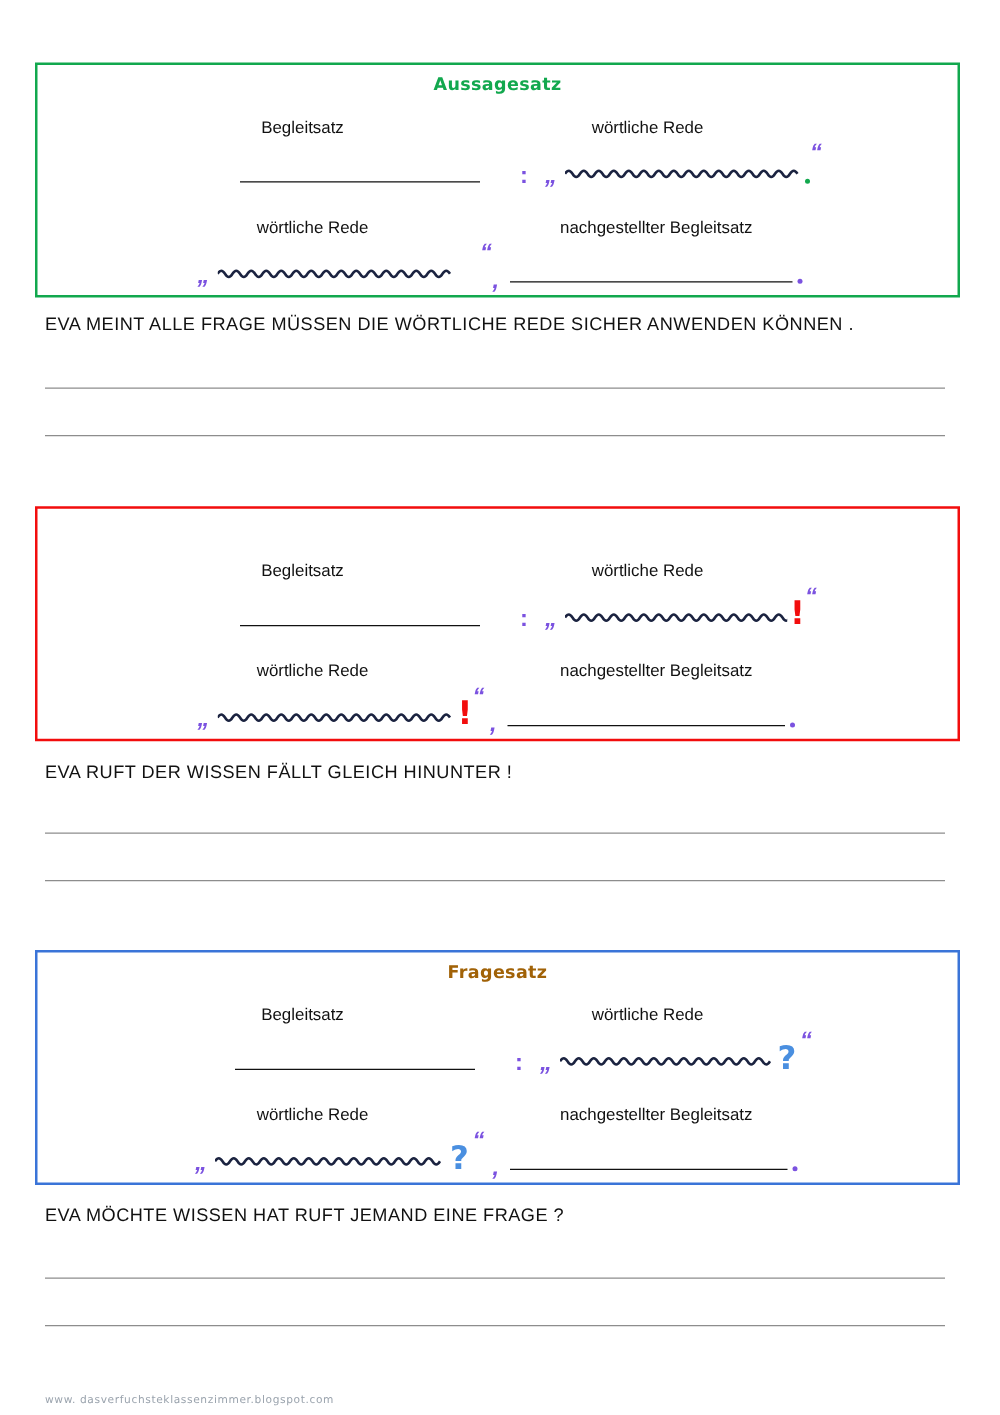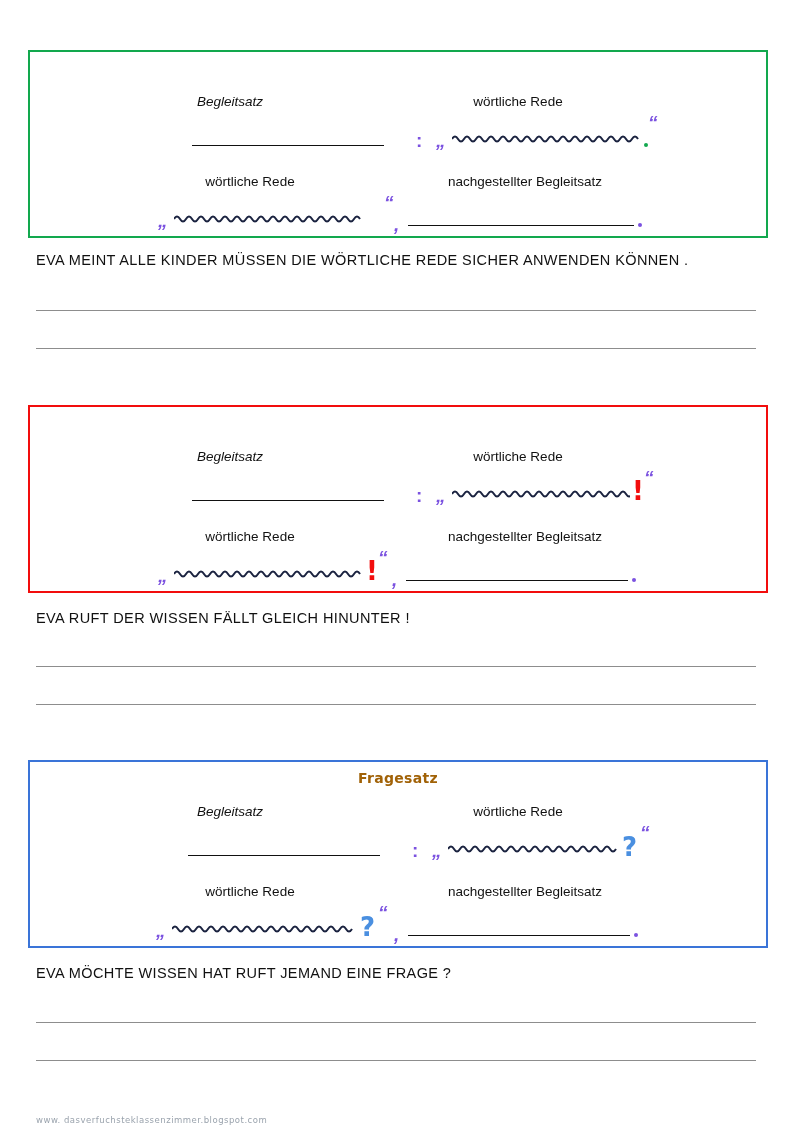"Aussagesatz" div.box-title { html: none -> <div>Aussagesatz</div> }
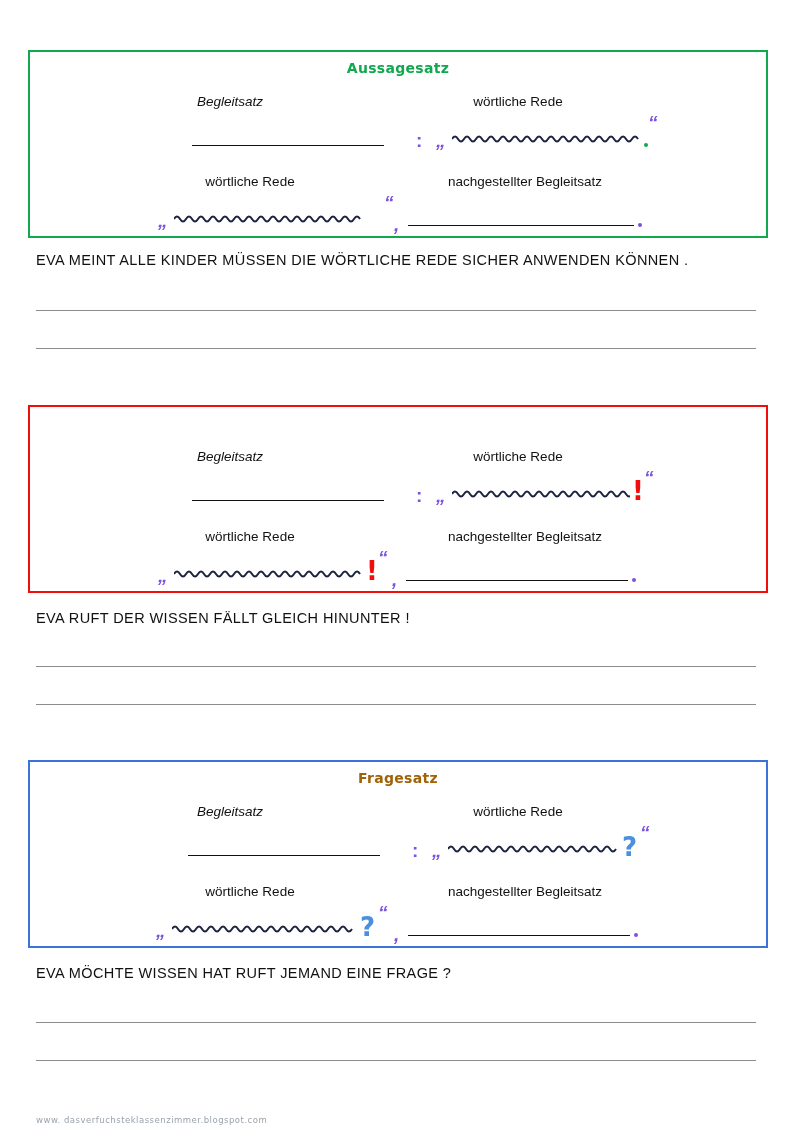"Begleitsatz" .lbl-left-a { font-style: italic -> none; left: 200px -> 212px }
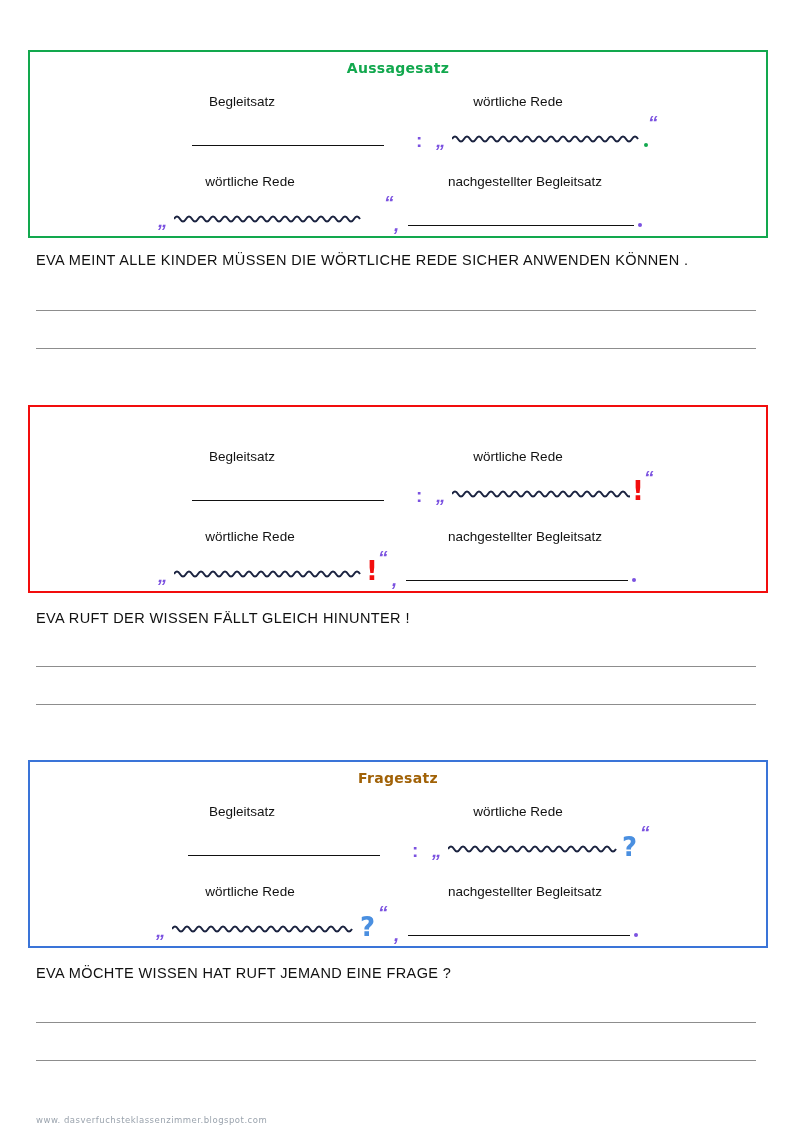"EVA MEINT ALLE KINDER MÜSSEN" div.sentence { text: KINDER -> FRAGE }
